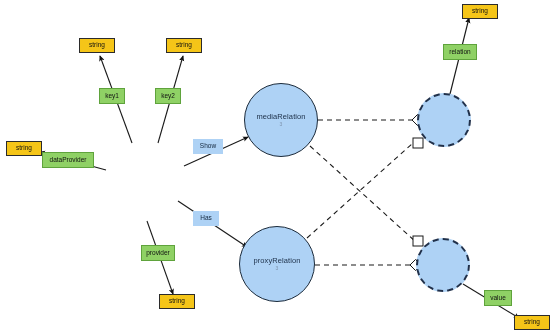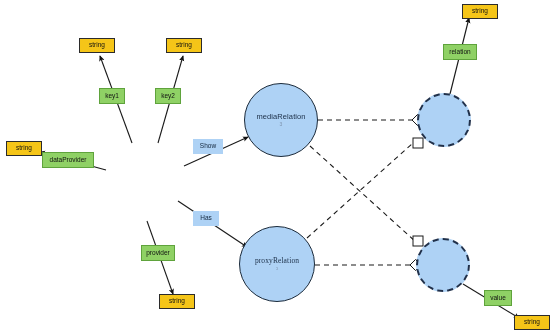"proxyRelation" div.node { font-family: Liberation Serif, serif -> none }
